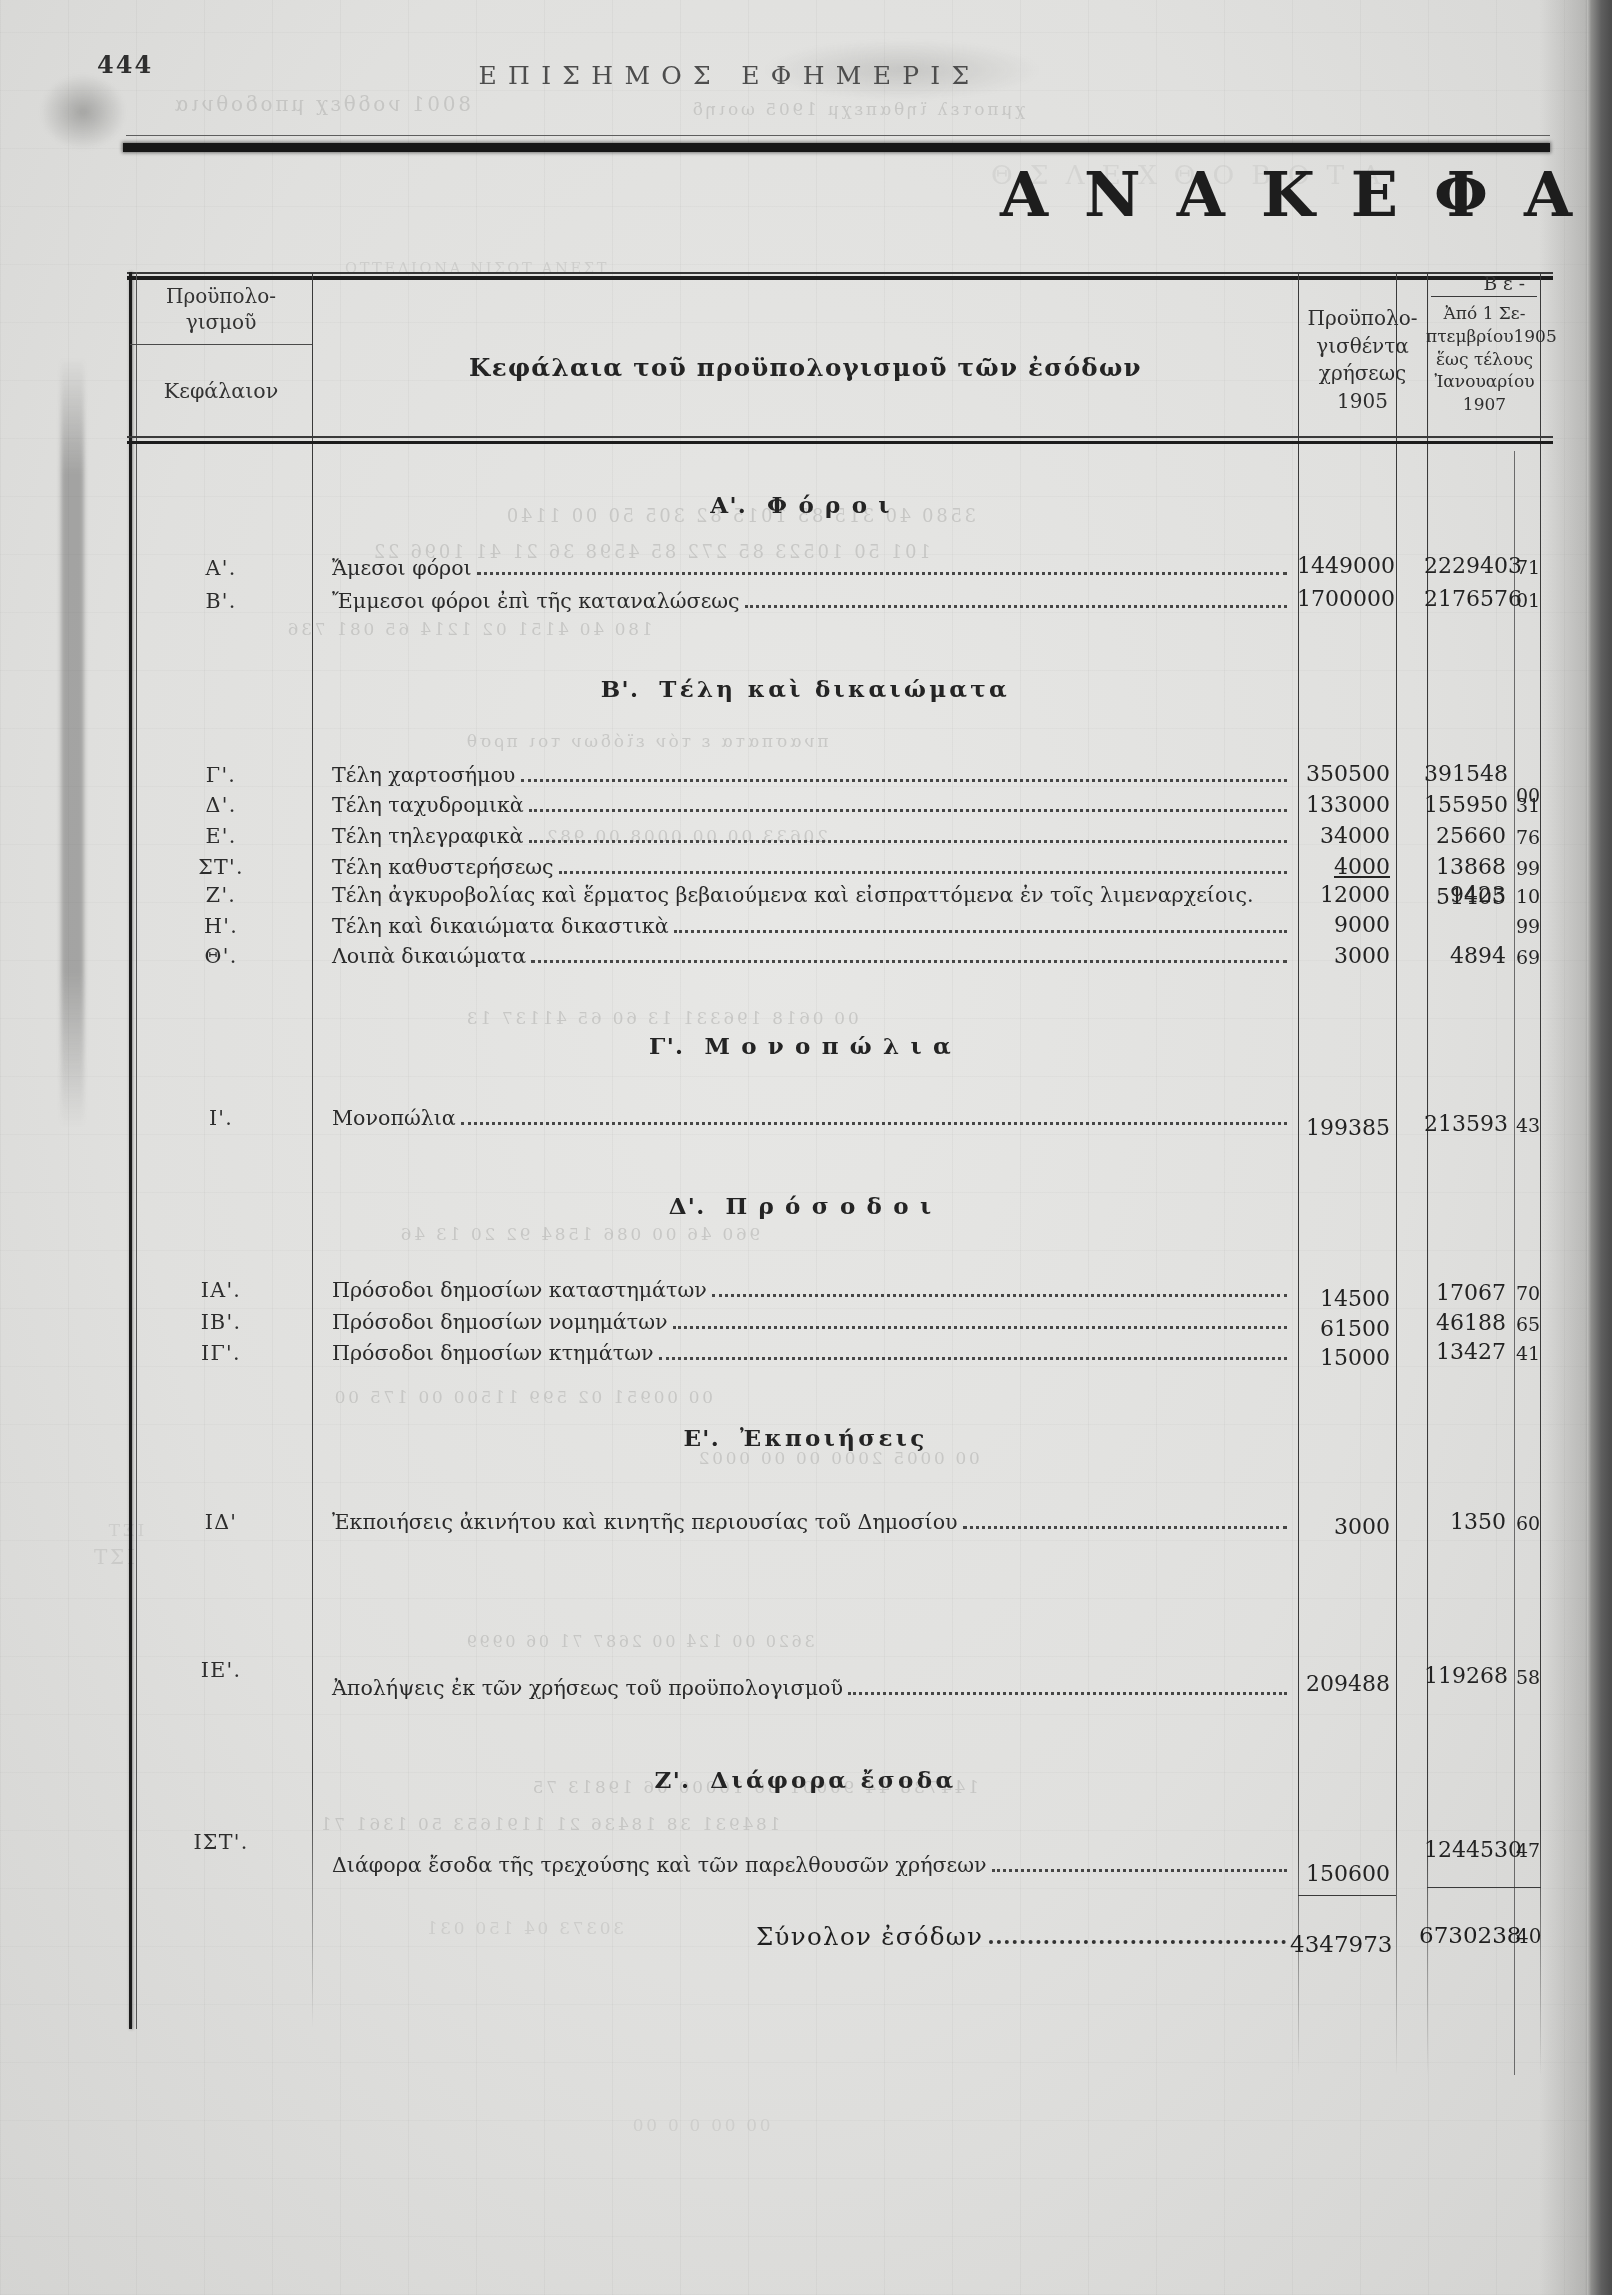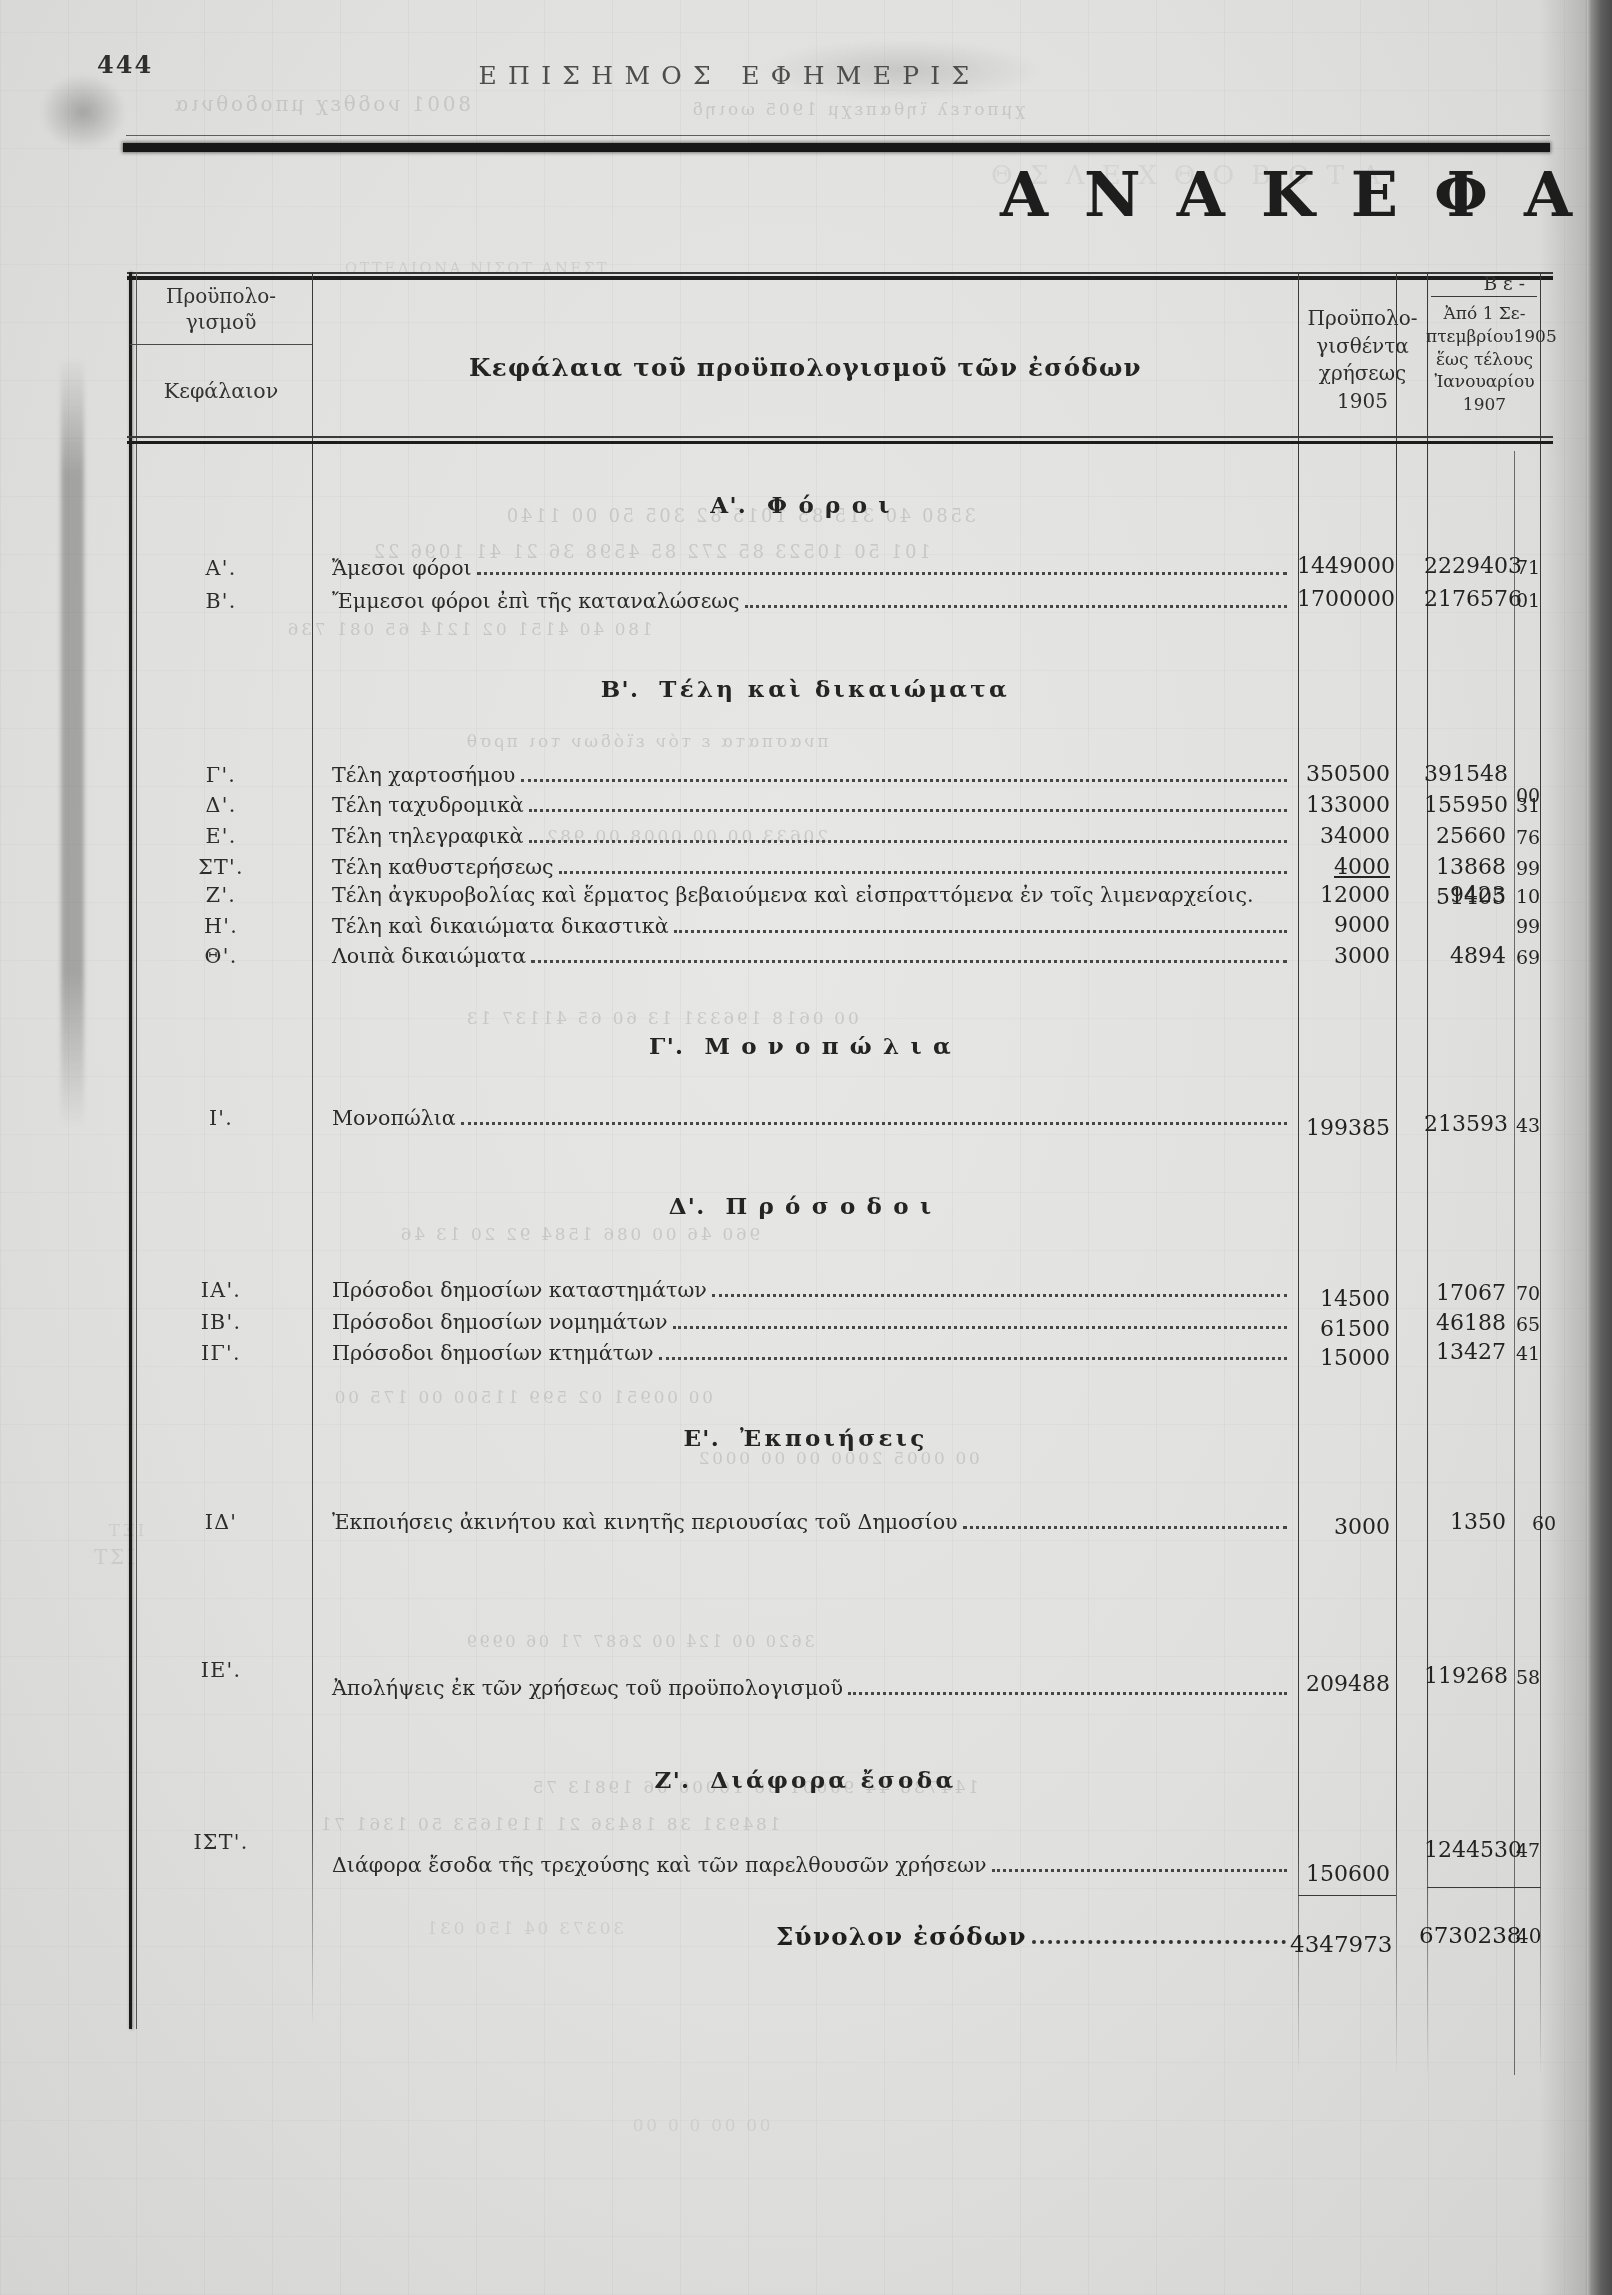"60" div.lp { padding-left: 16px -> none }
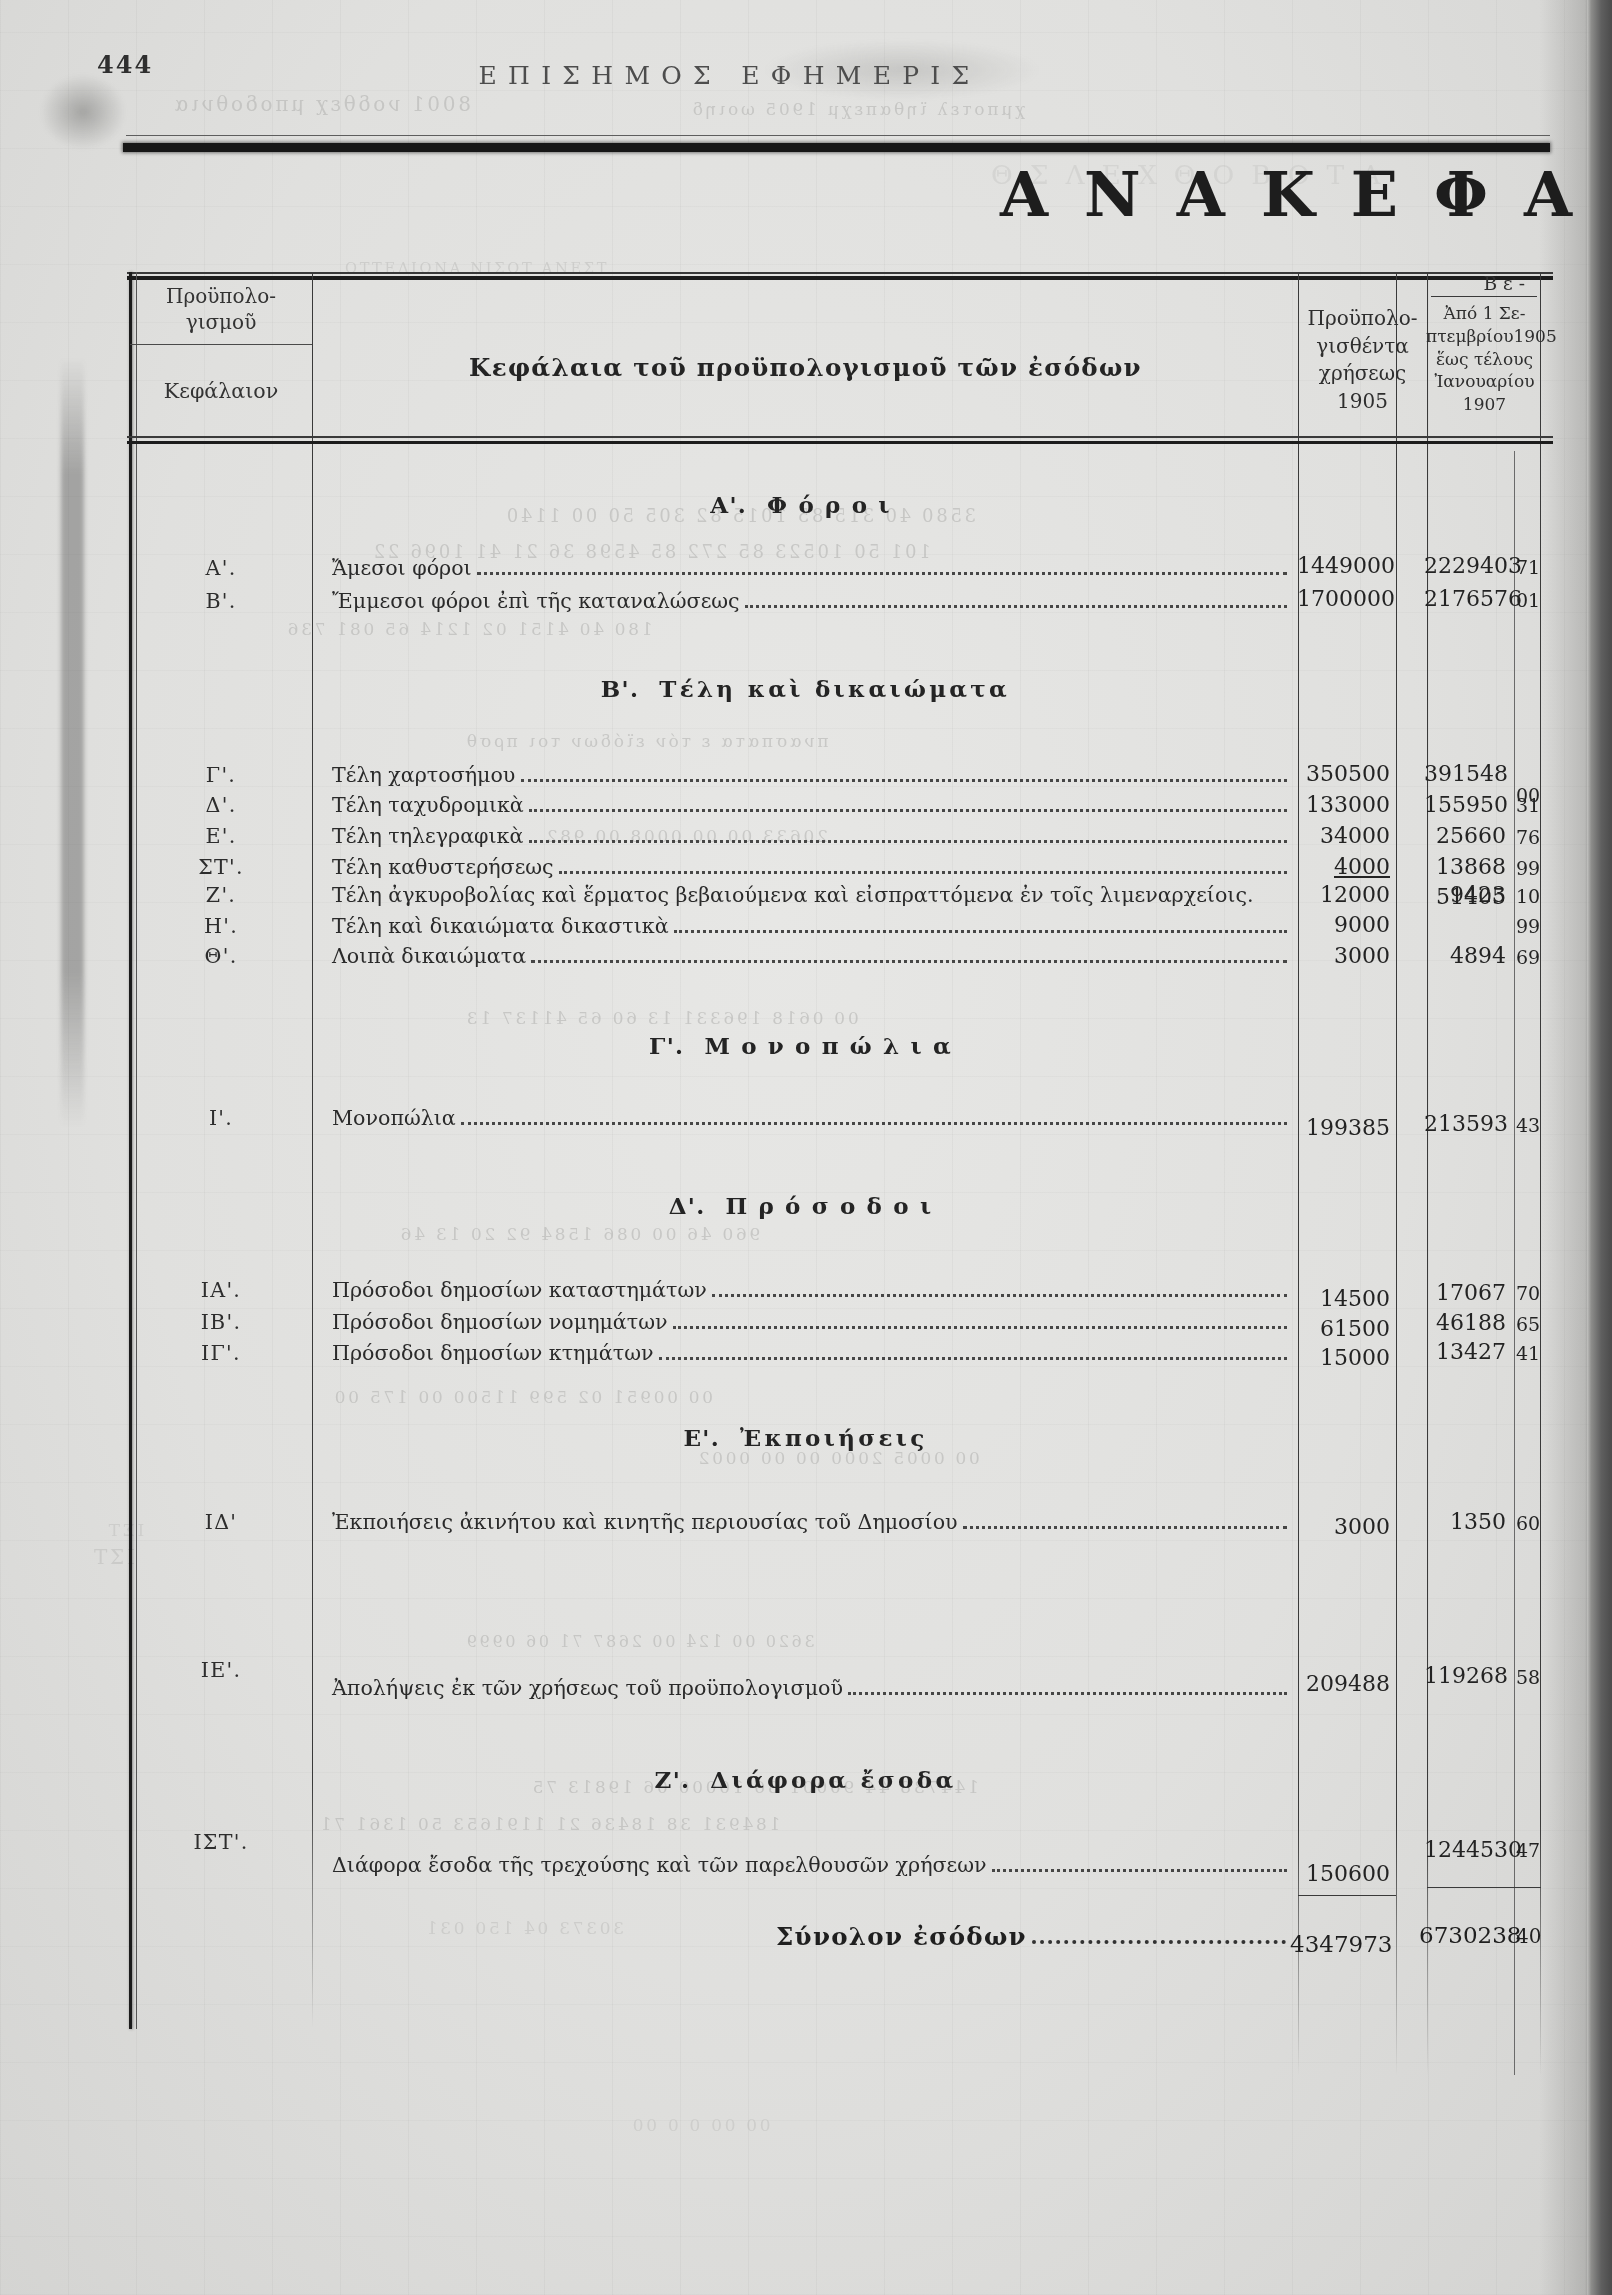"Σύνολον ἐσόδων" .total-label { font-weight: 700 -> 400; margin-left: 20px -> none }
